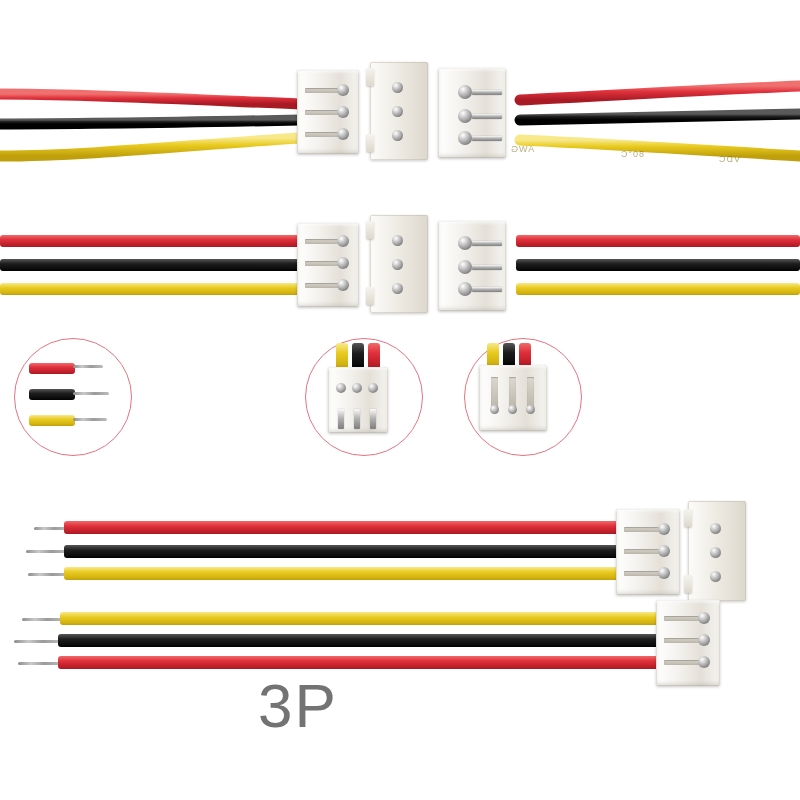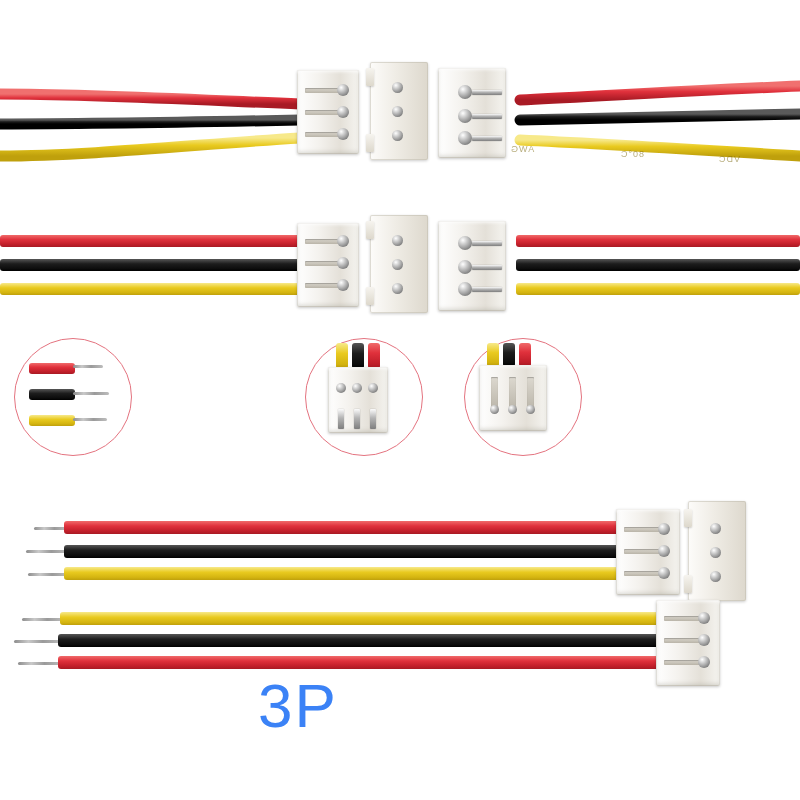"3P" #pinlabel { color: #3b82f6 -> #737373 }
